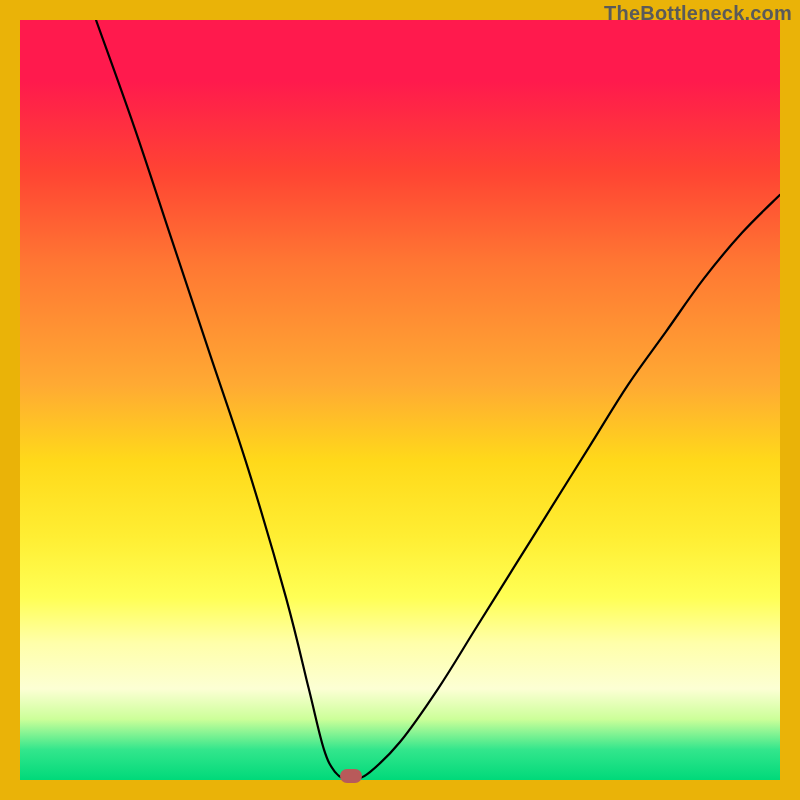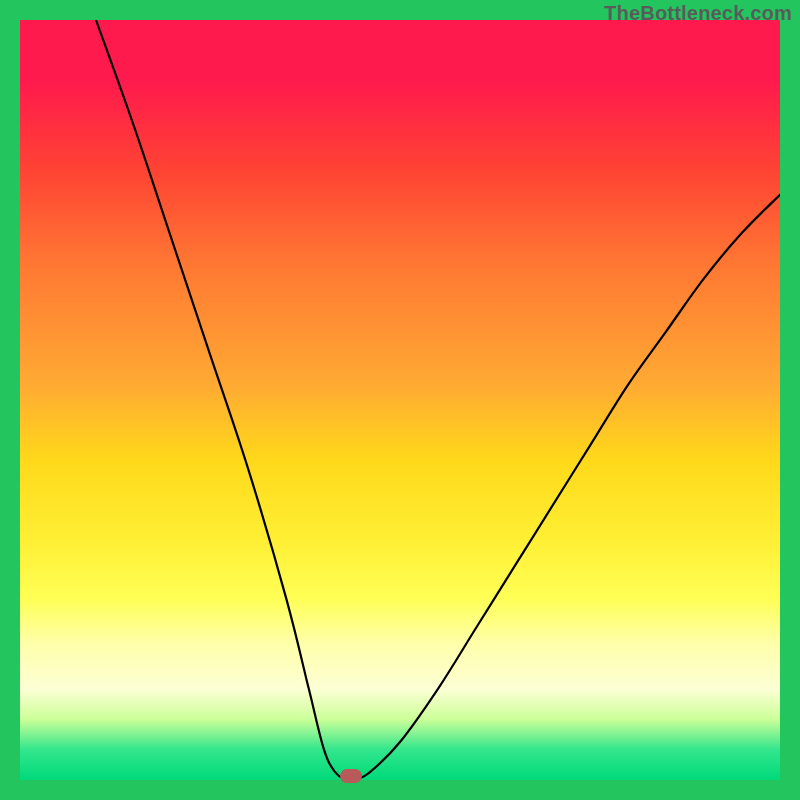"TheBottleneck.com" .frame { background: #22c55e -> #eab308 }
